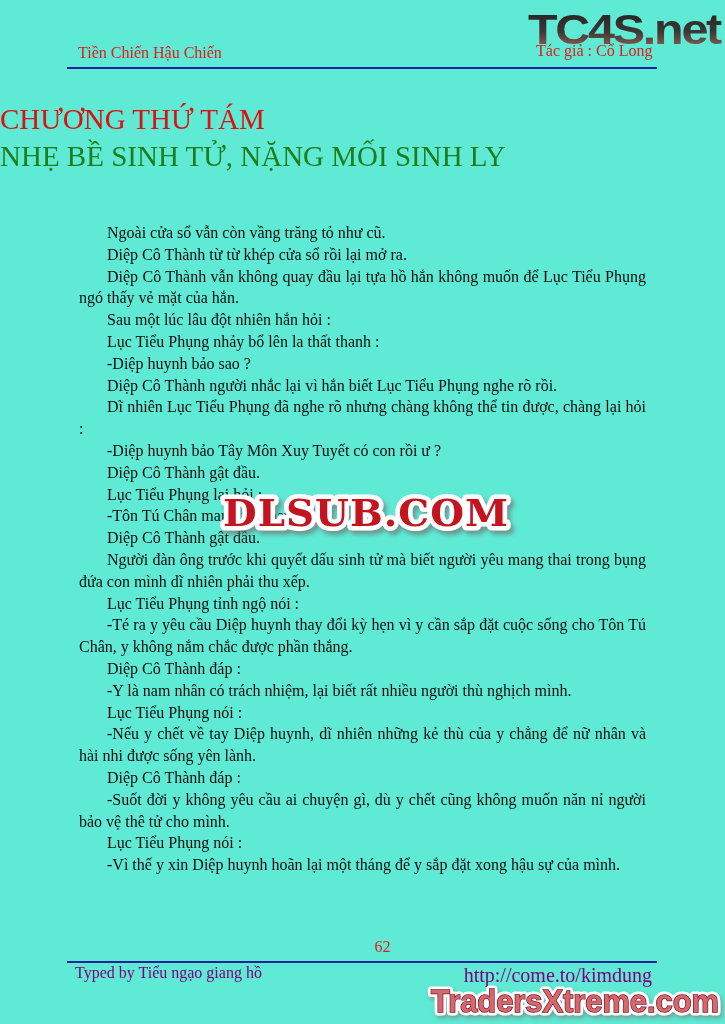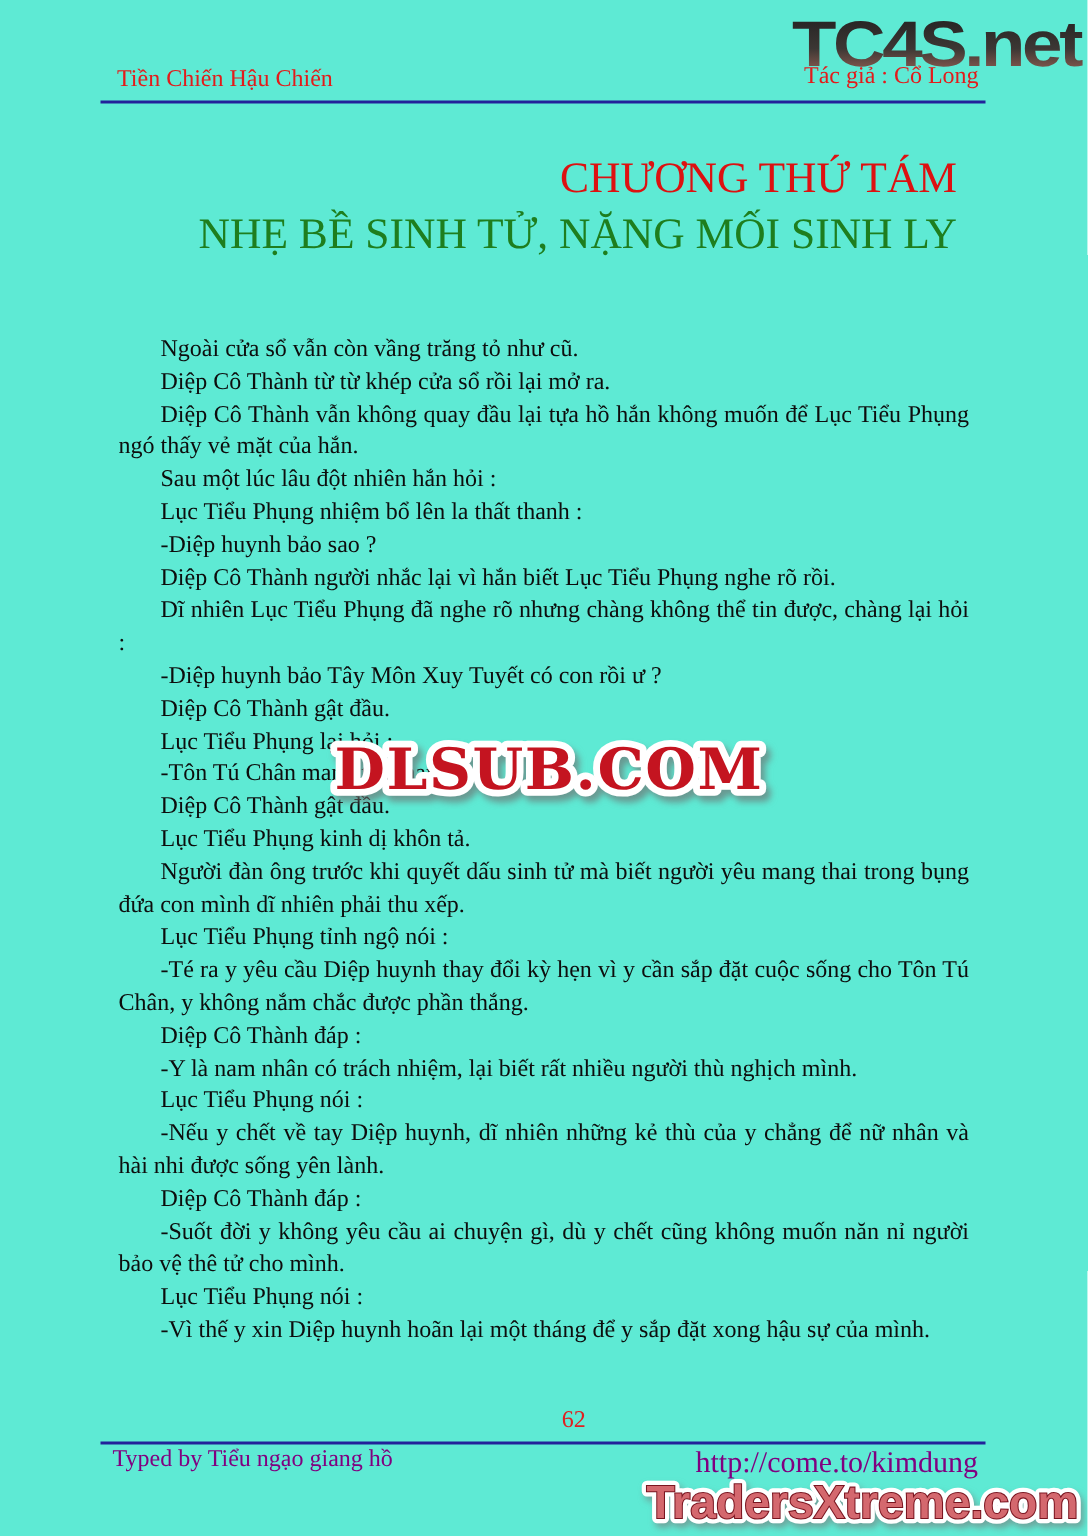"CHƯƠNG THỨ TÁM" .chapter { left: 12px -> 0; text-align: right -> left }
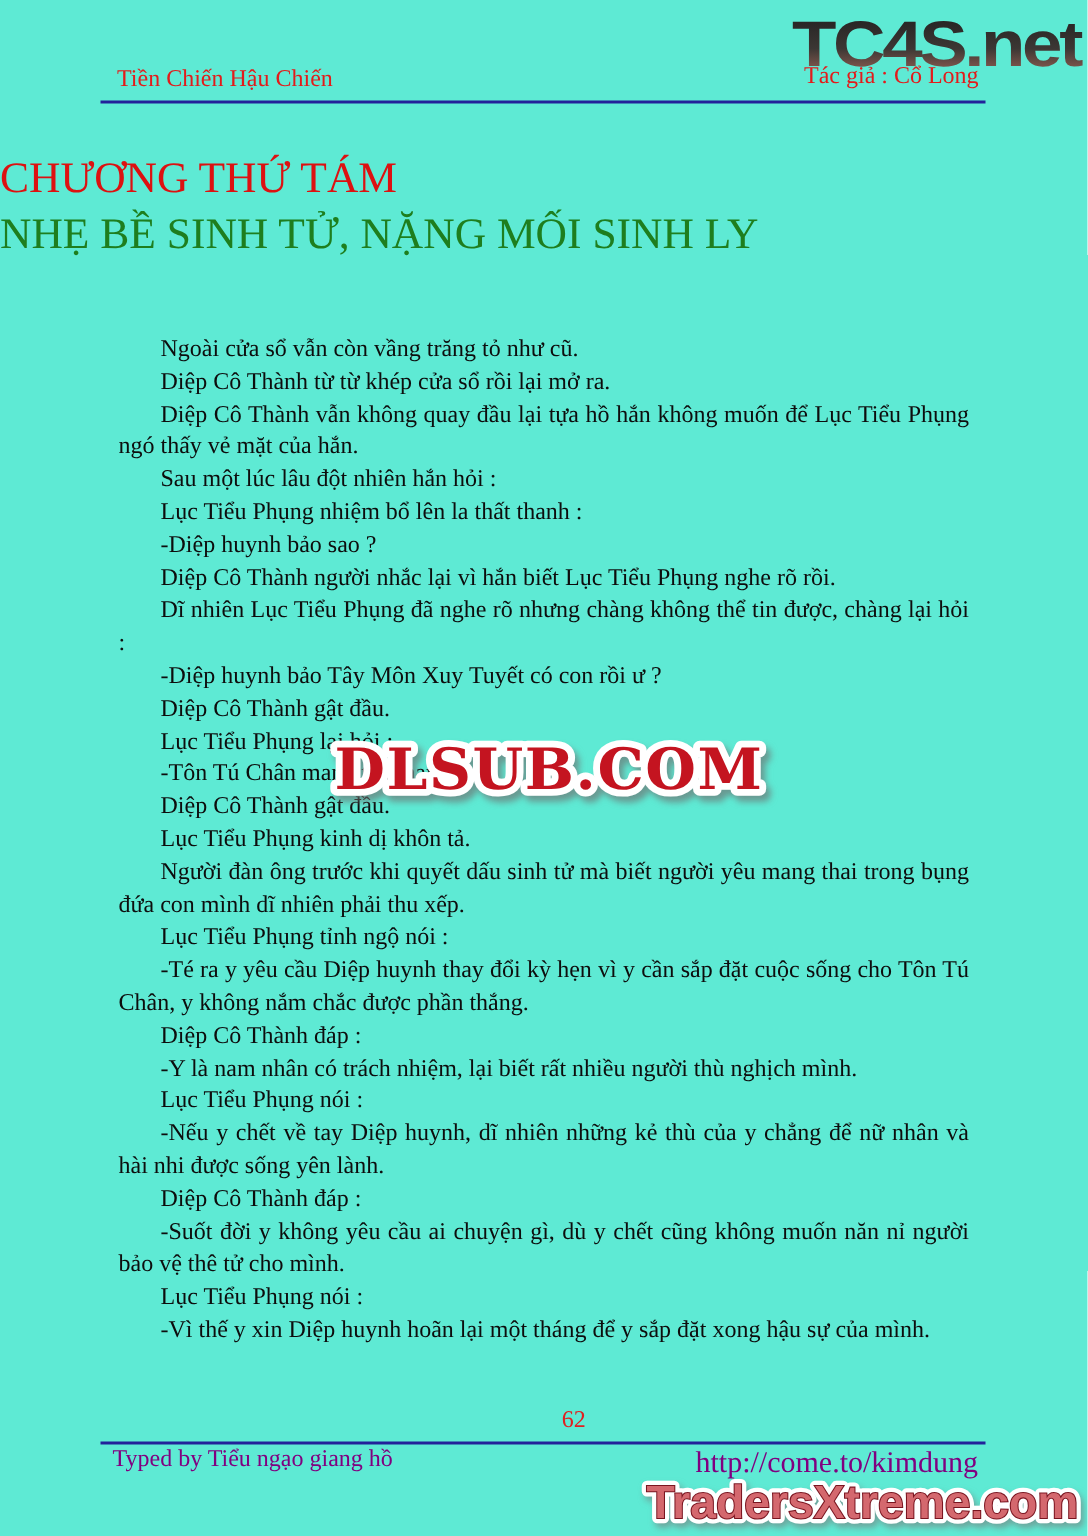"Lục Tiểu Phụng nhiệm bổ" p { text: nhiệm -> nhảy }
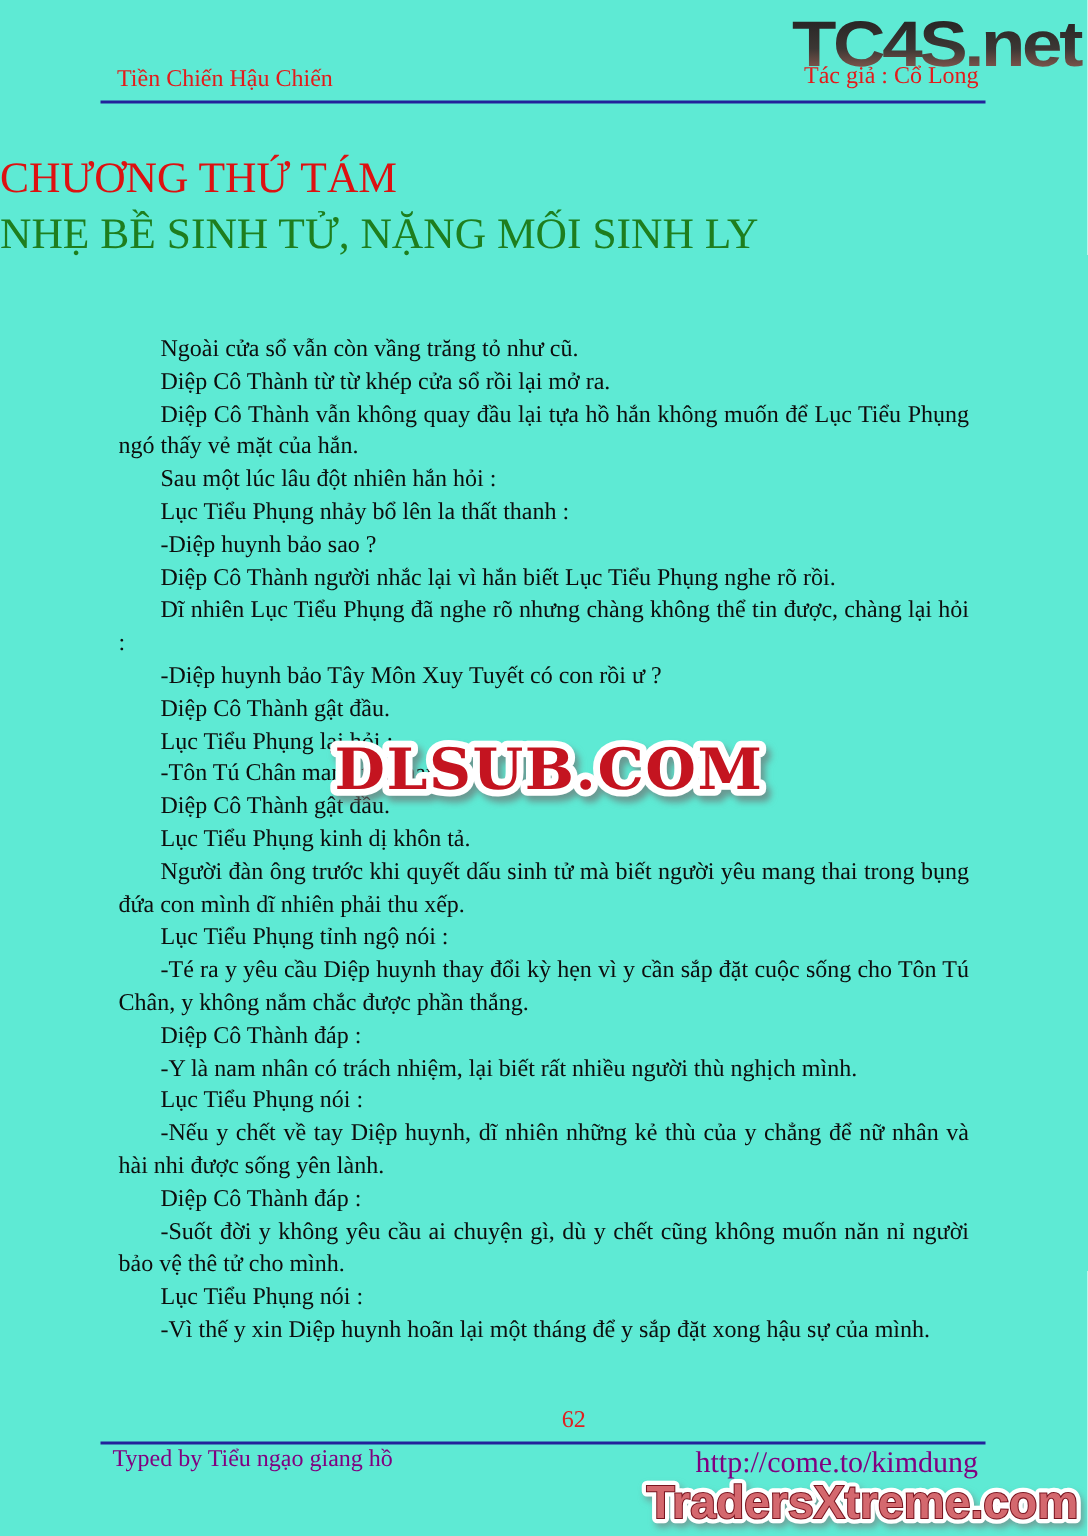"Lục Tiểu Phụng kinh dị" p { html: <p>Lục Tiểu Phụng kinh dị khôn tả.</p> -> none }
